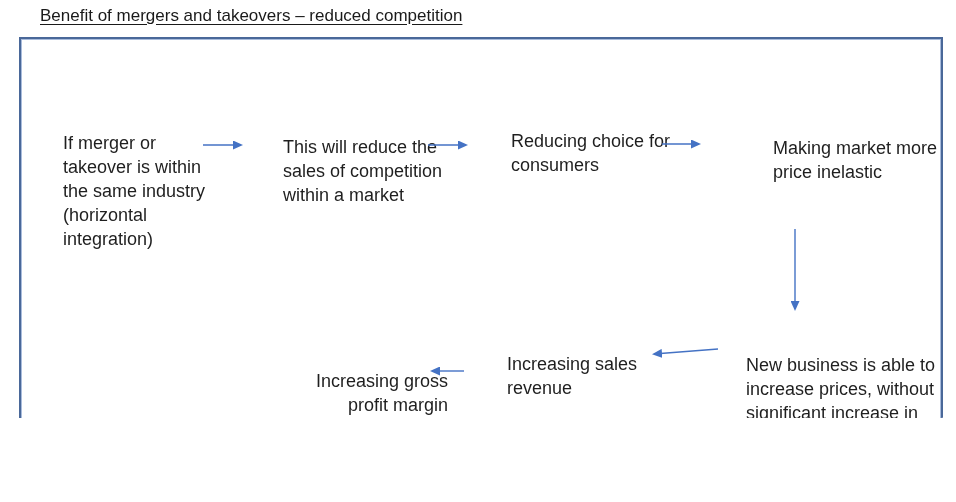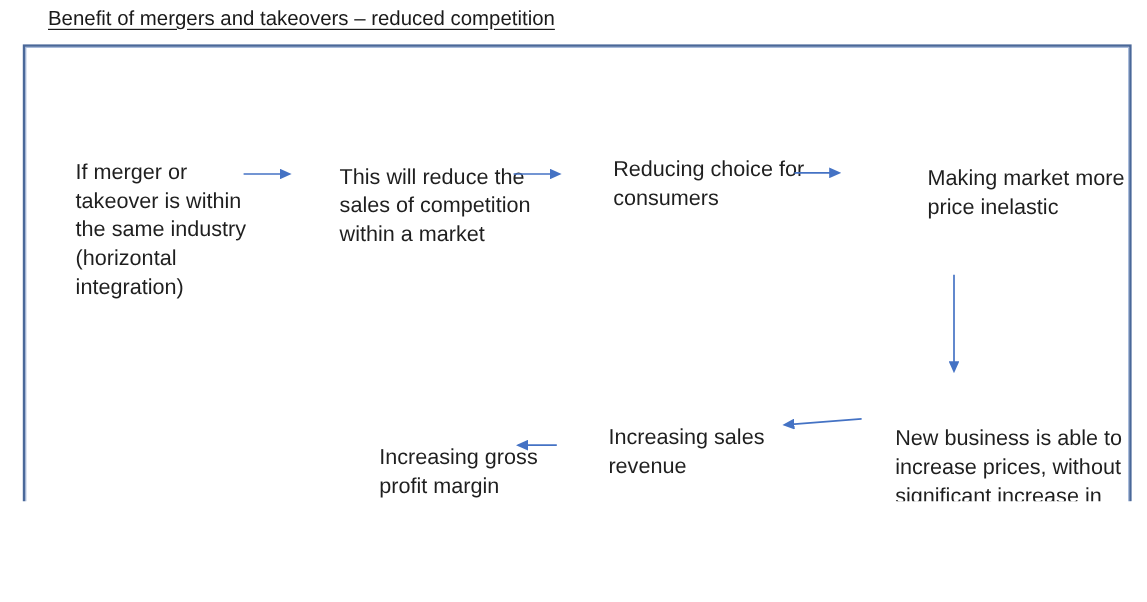"Increasing gross" .n7 { text-align: none -> right }
